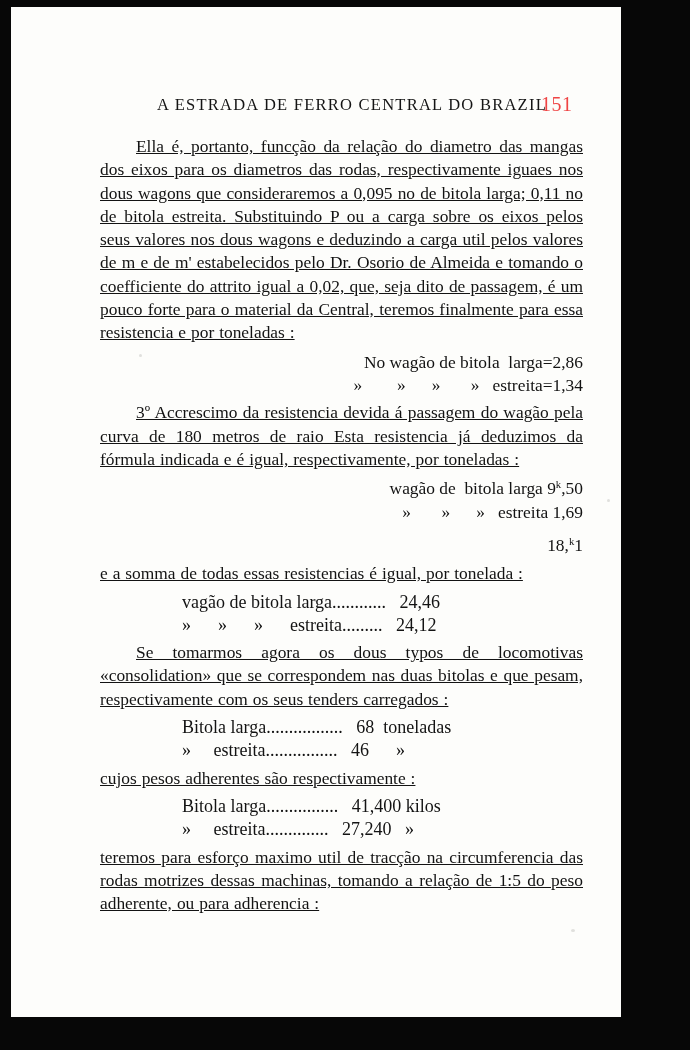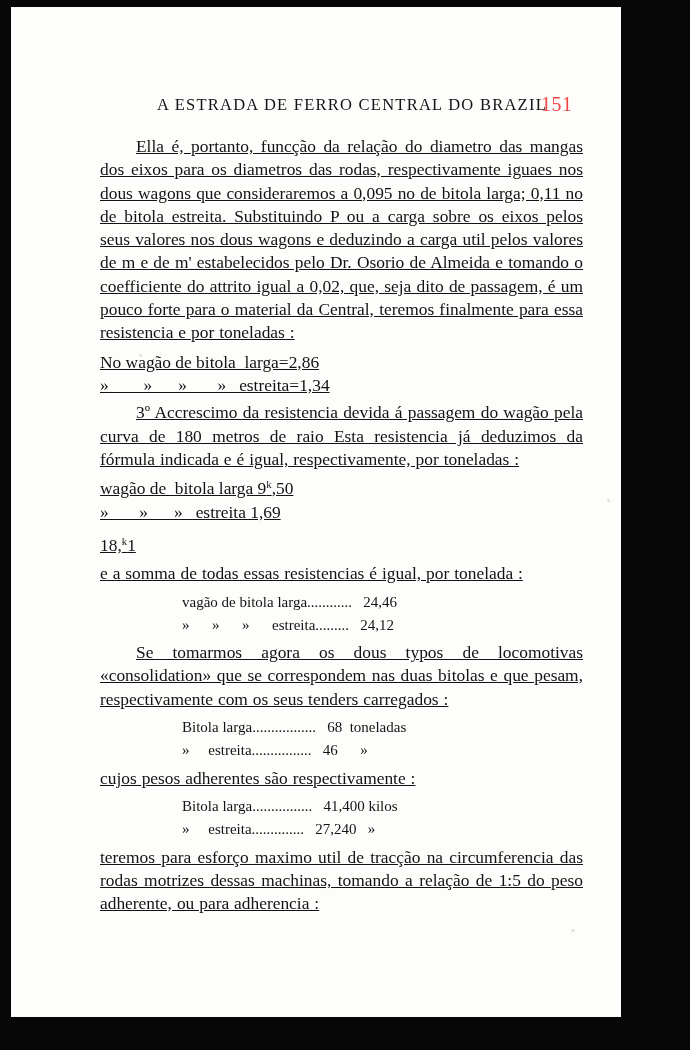"No wagão de bitola larga=2,86" .display-line { text-align: left -> right; text-decoration: underline -> none }
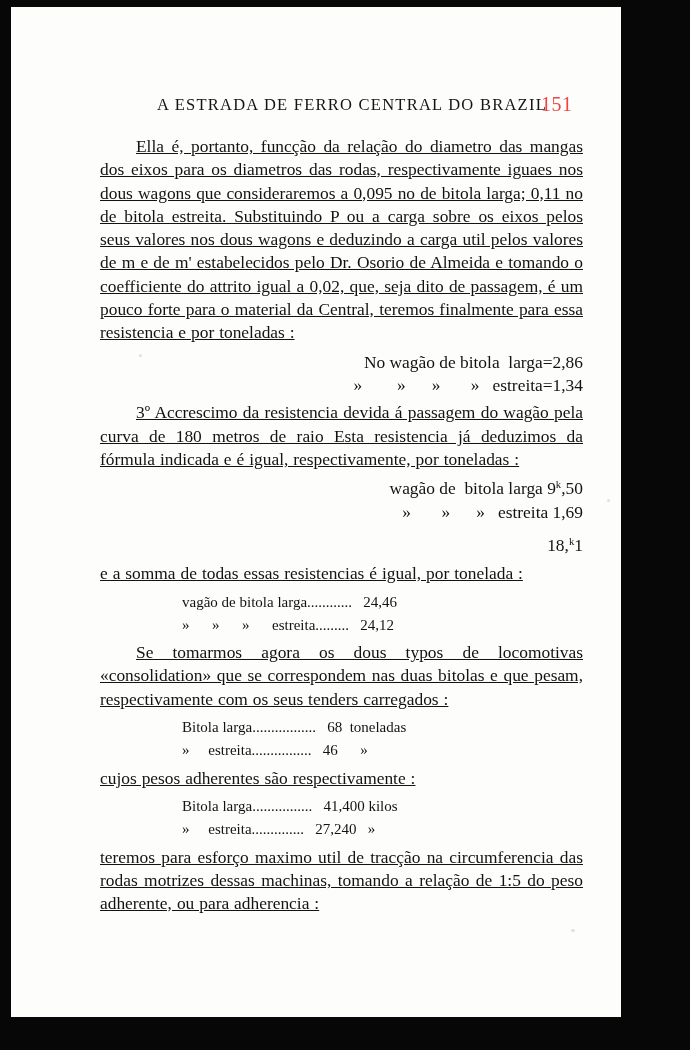"vagão de bitola larga............ 24,46" .list-row { font-size: 15px -> 18px }
